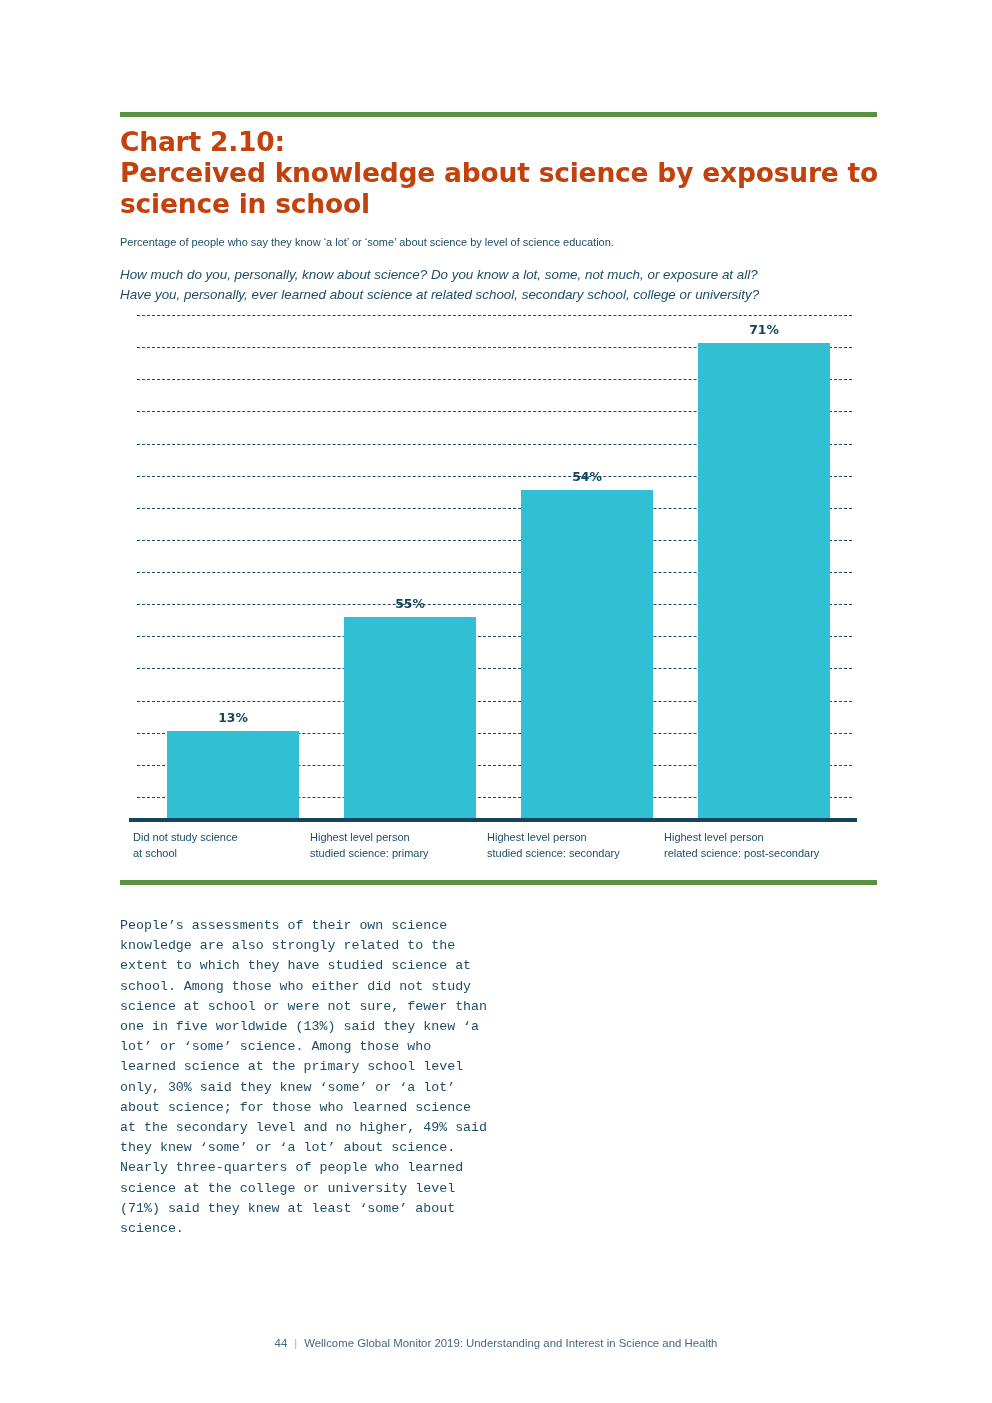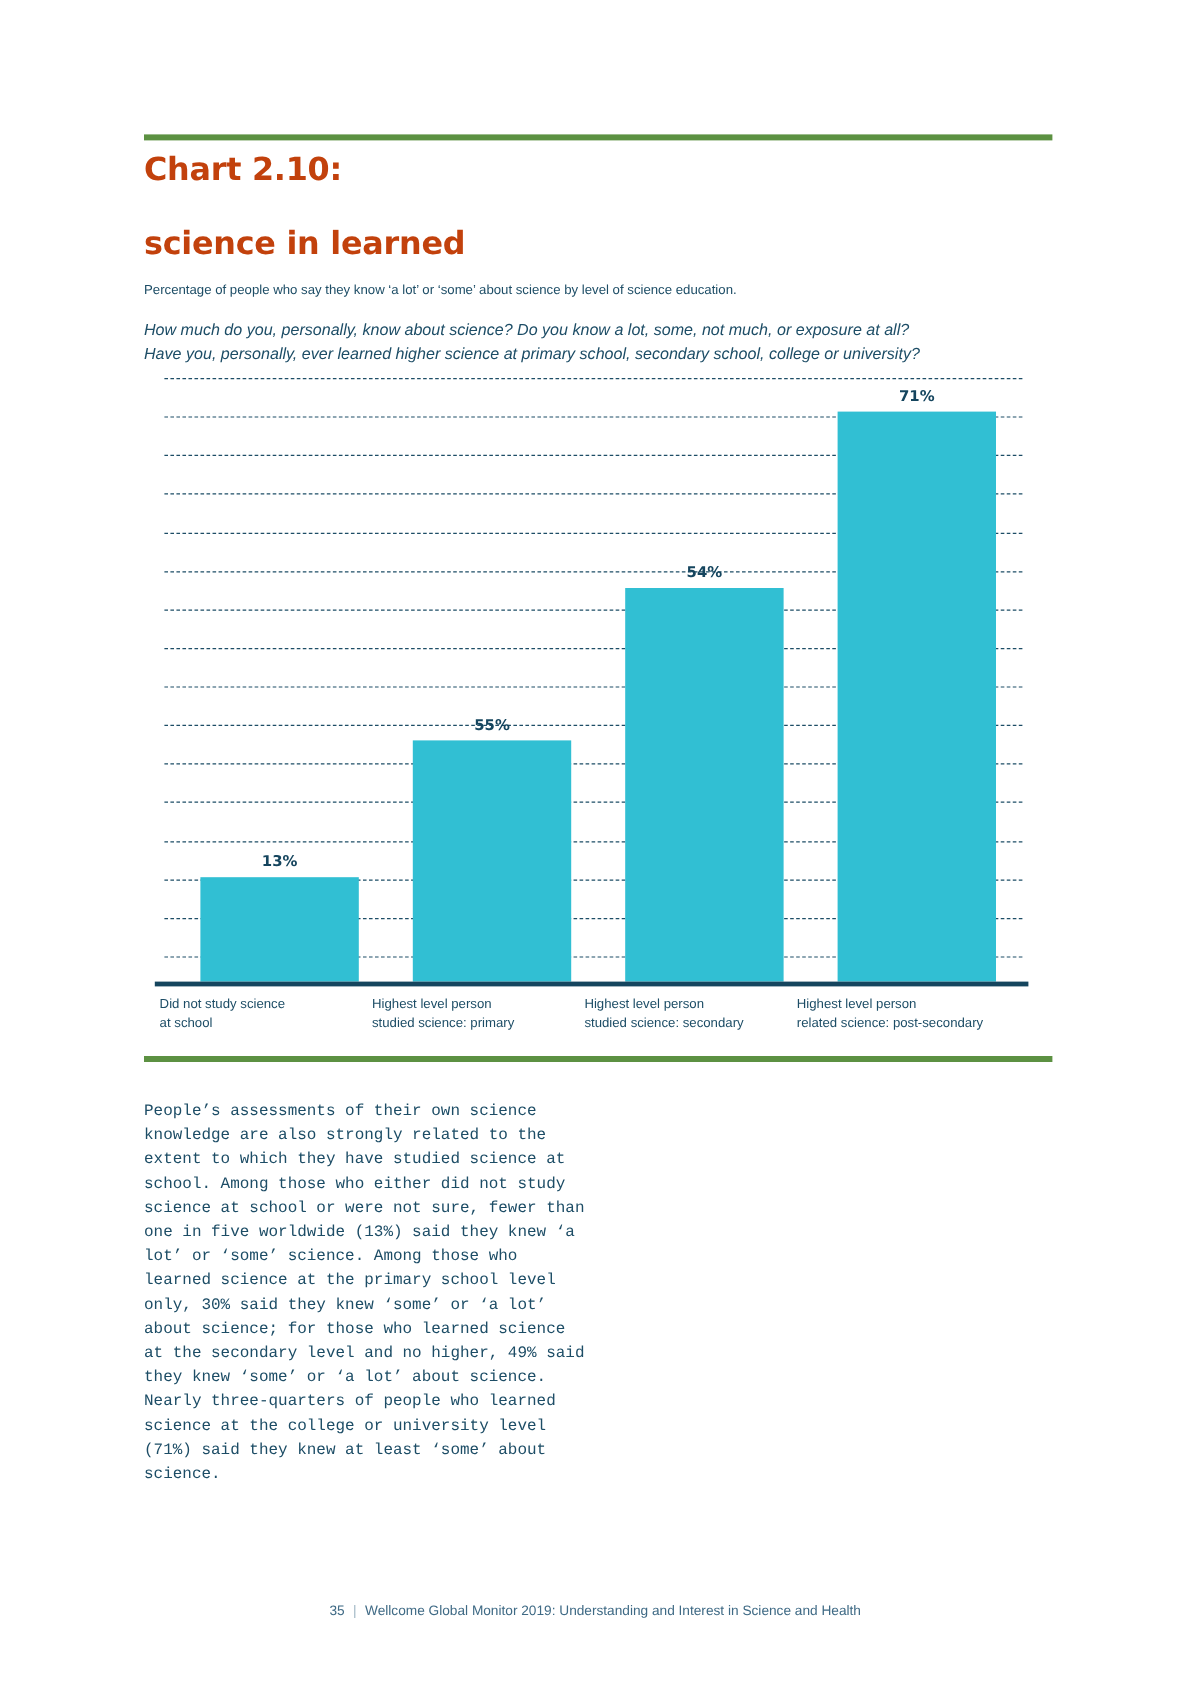"Perceived knowledge about science by" span { html: none -> <span>Perceived knowledge about science by exposure to</span> }
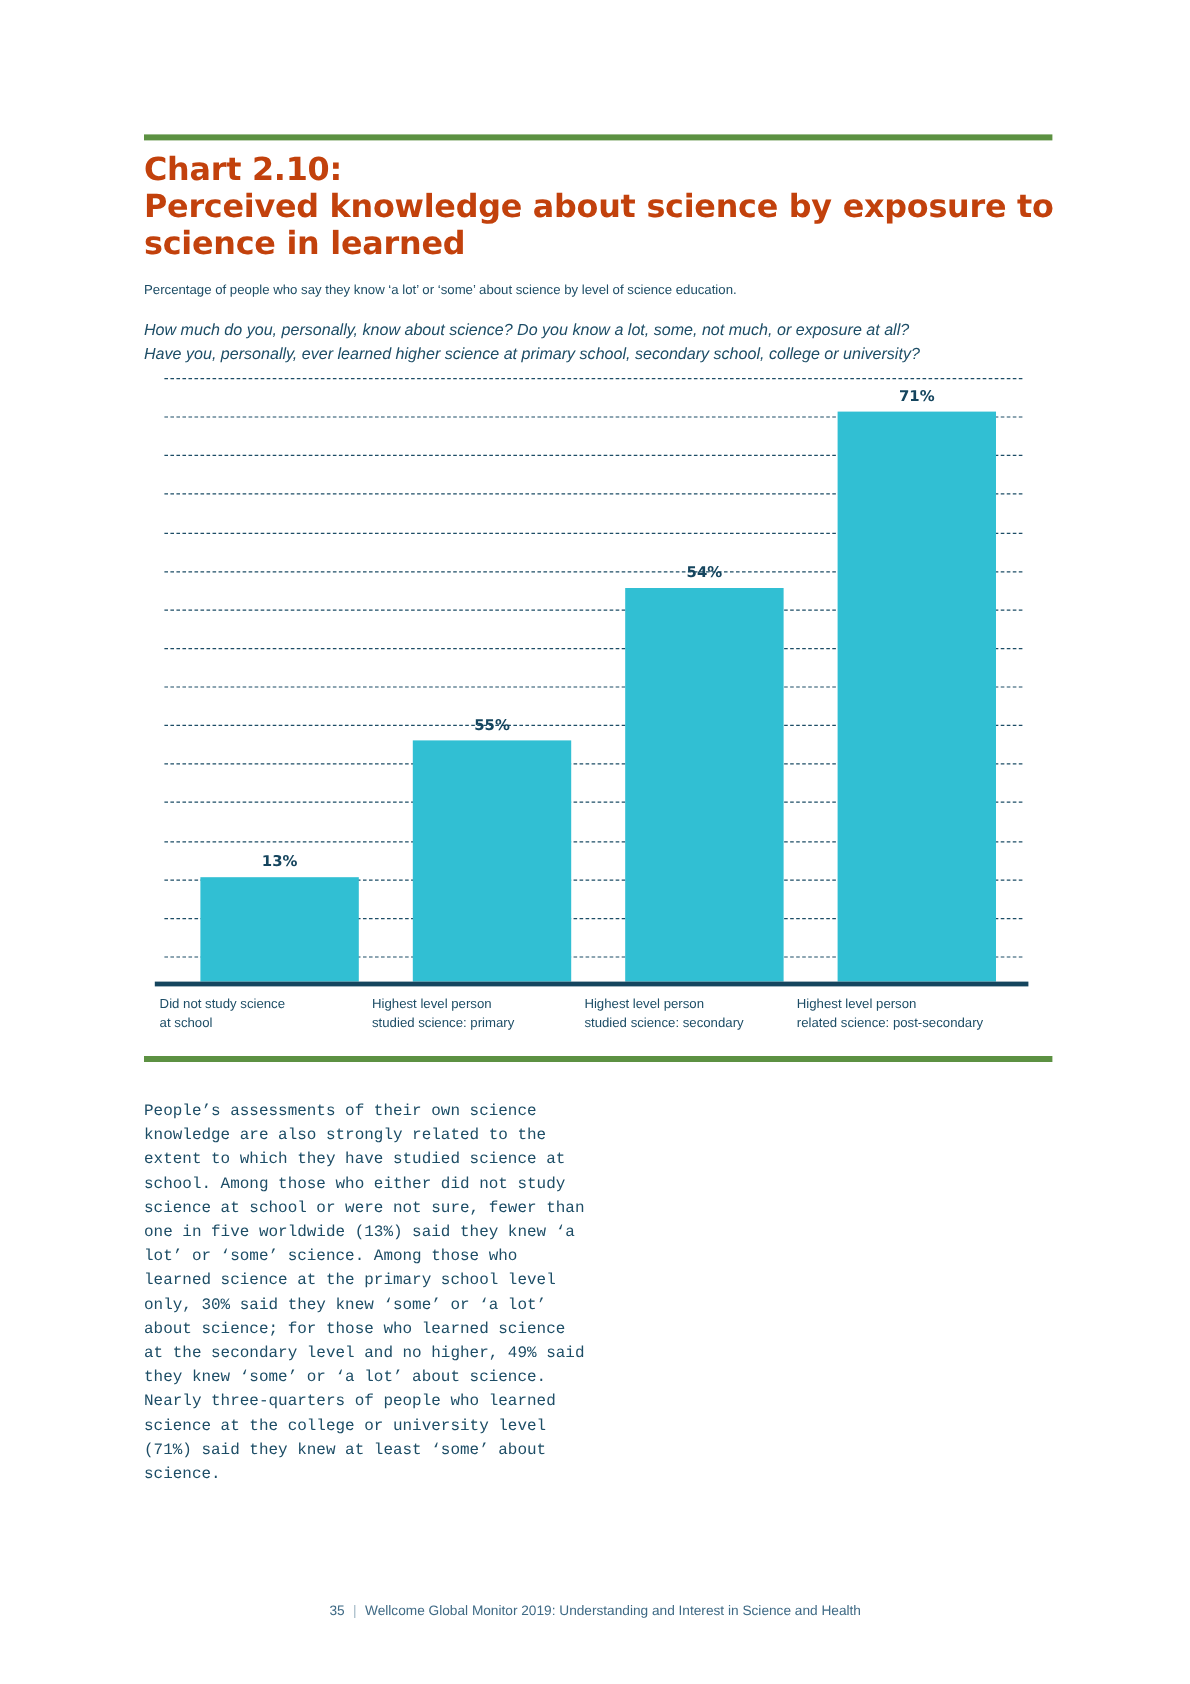"science in learned" span { text: learned -> school }
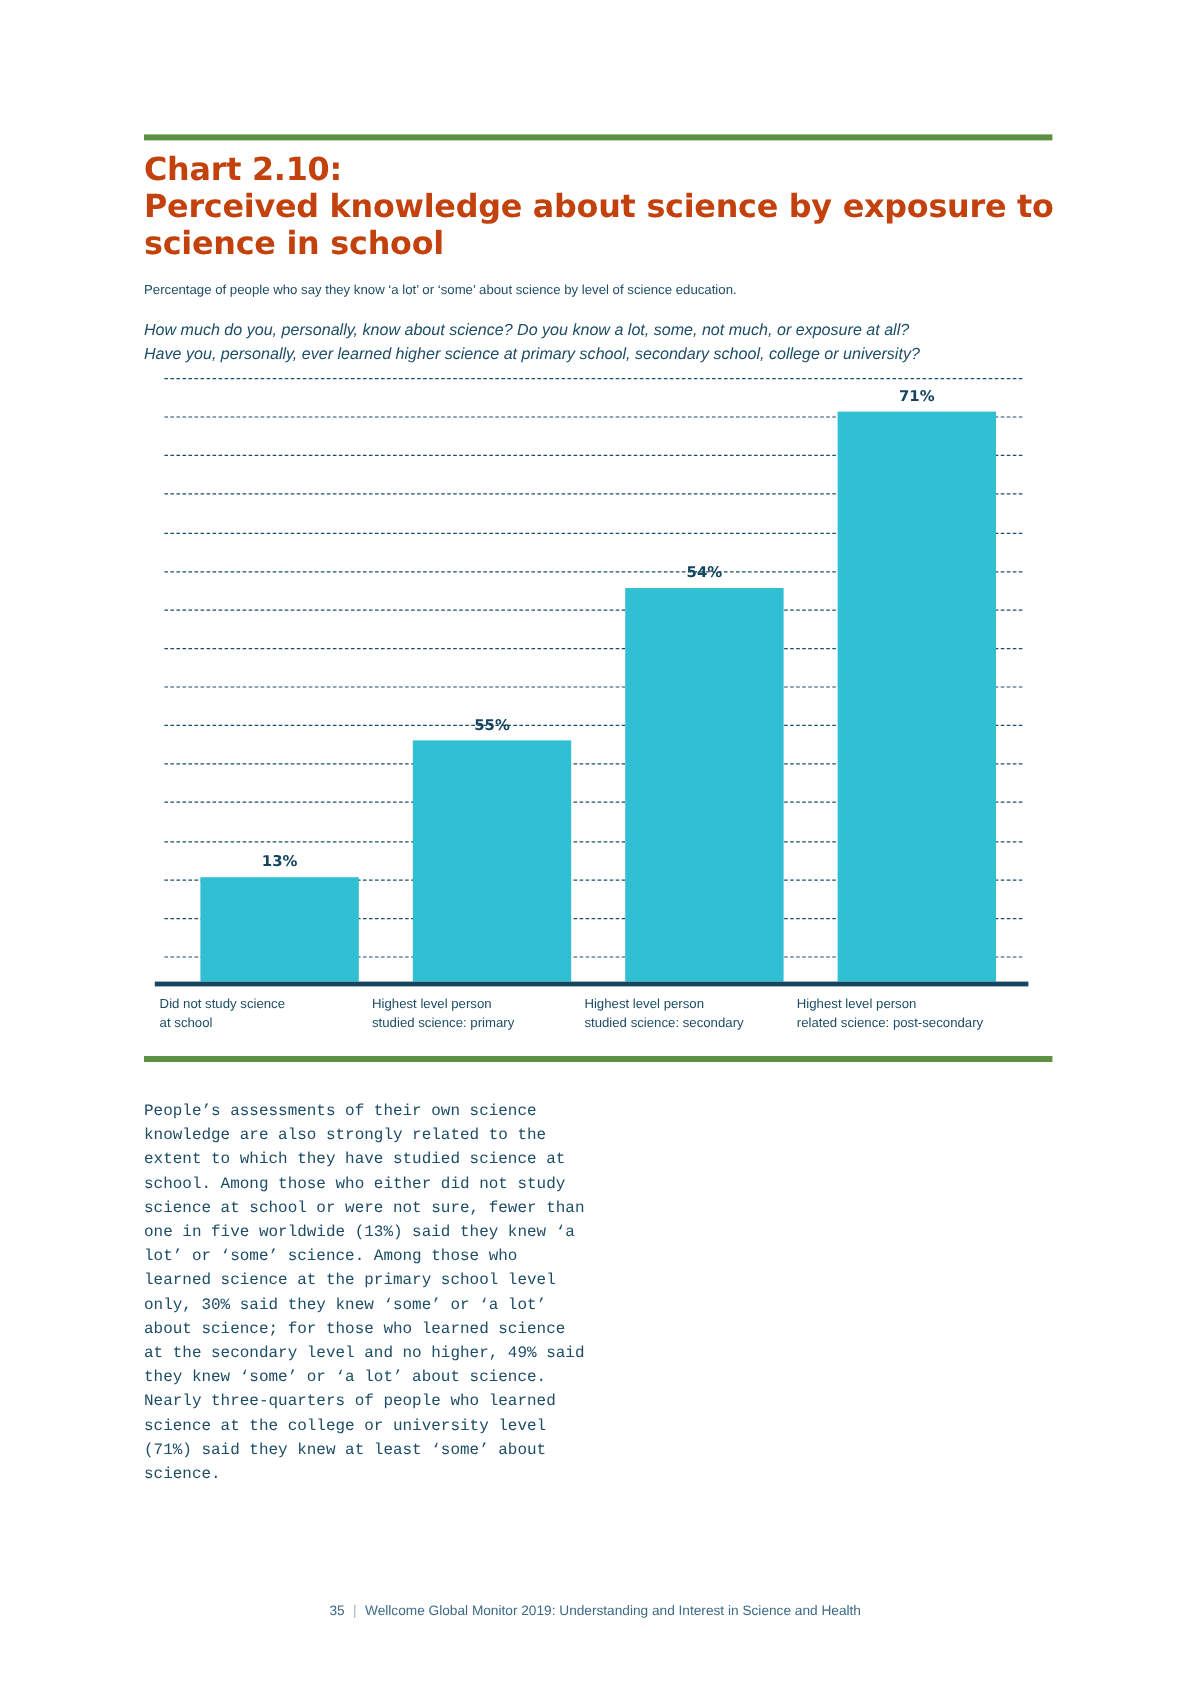"Have you, personally, ever learned" span.qline { text: higher science at primary -> about science at related }
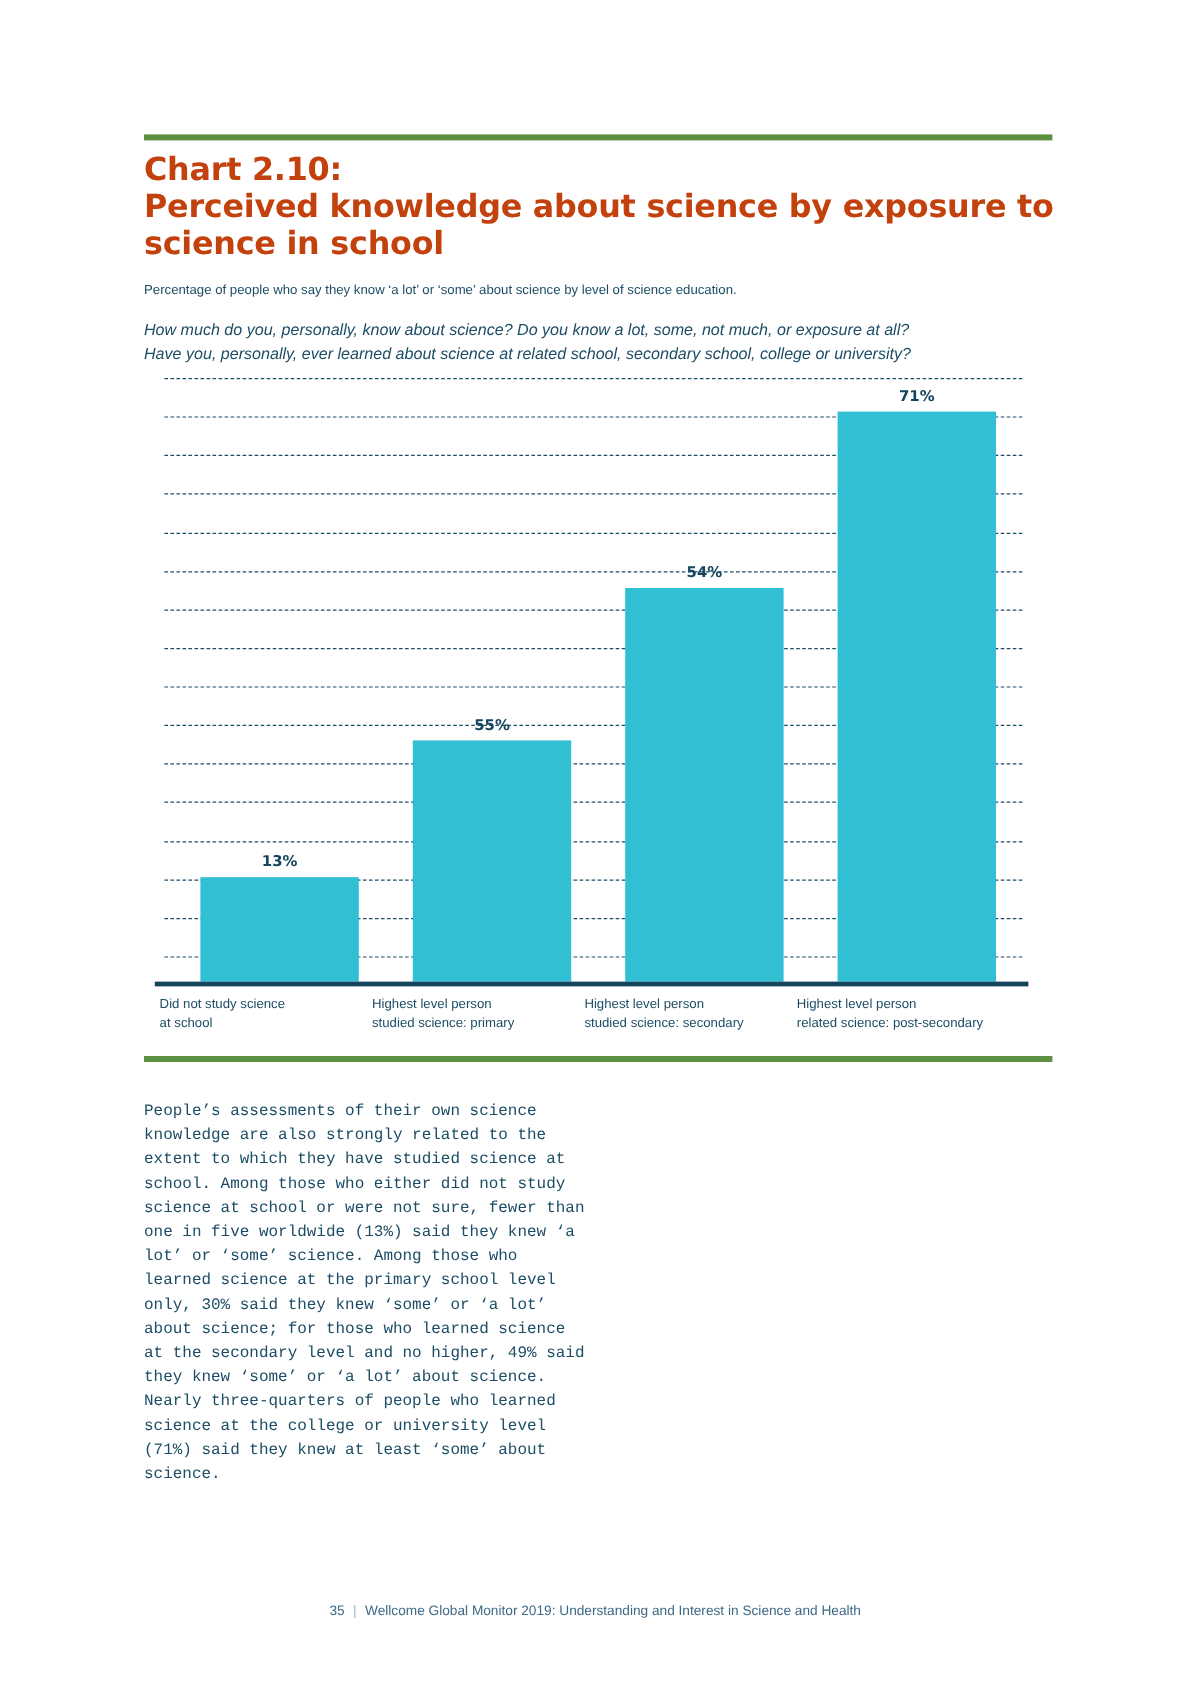"35" span { text: 35 -> 44 }
